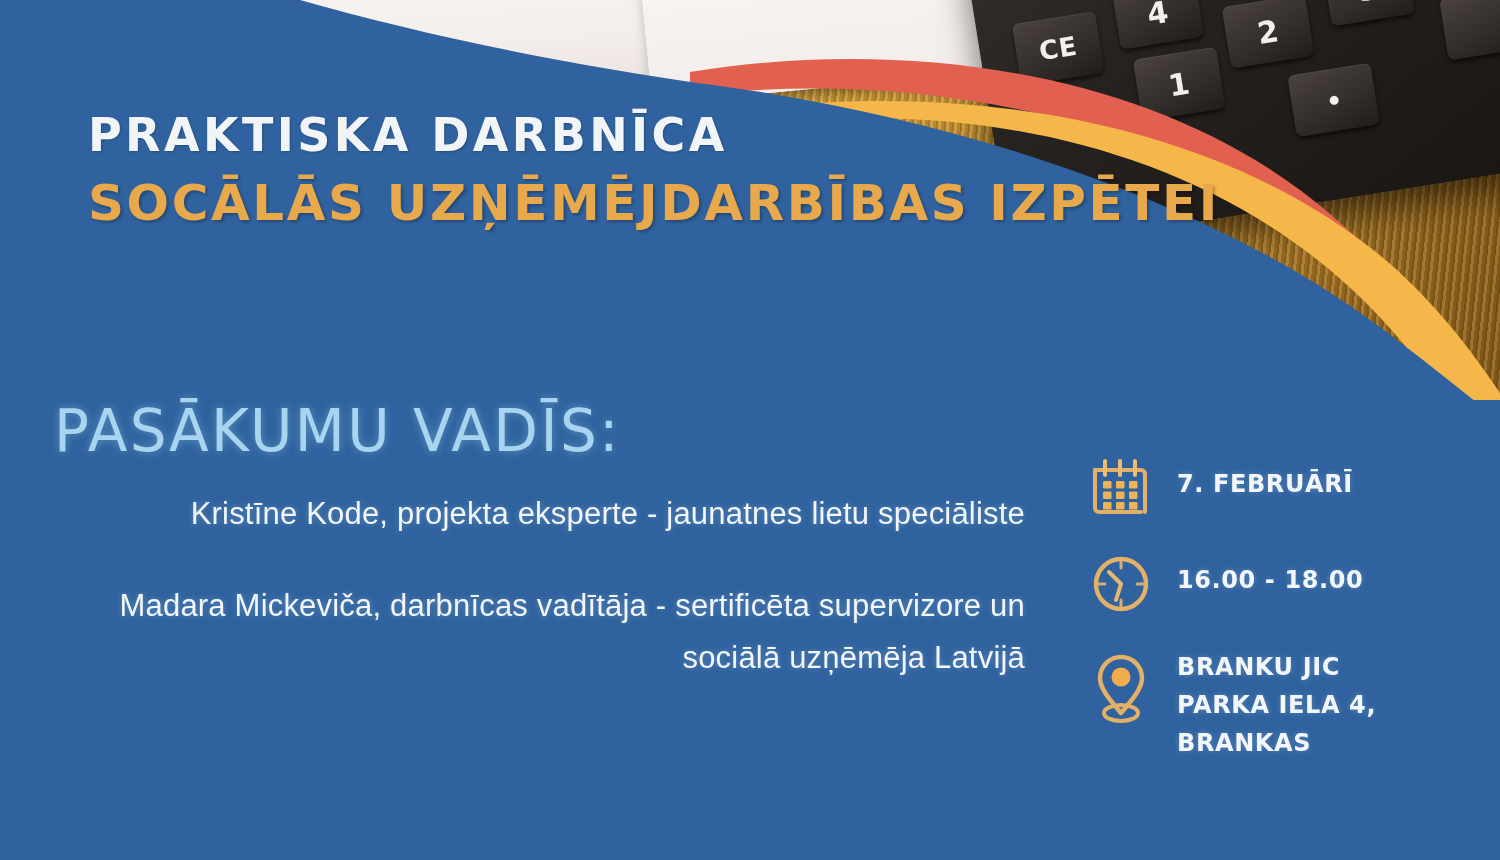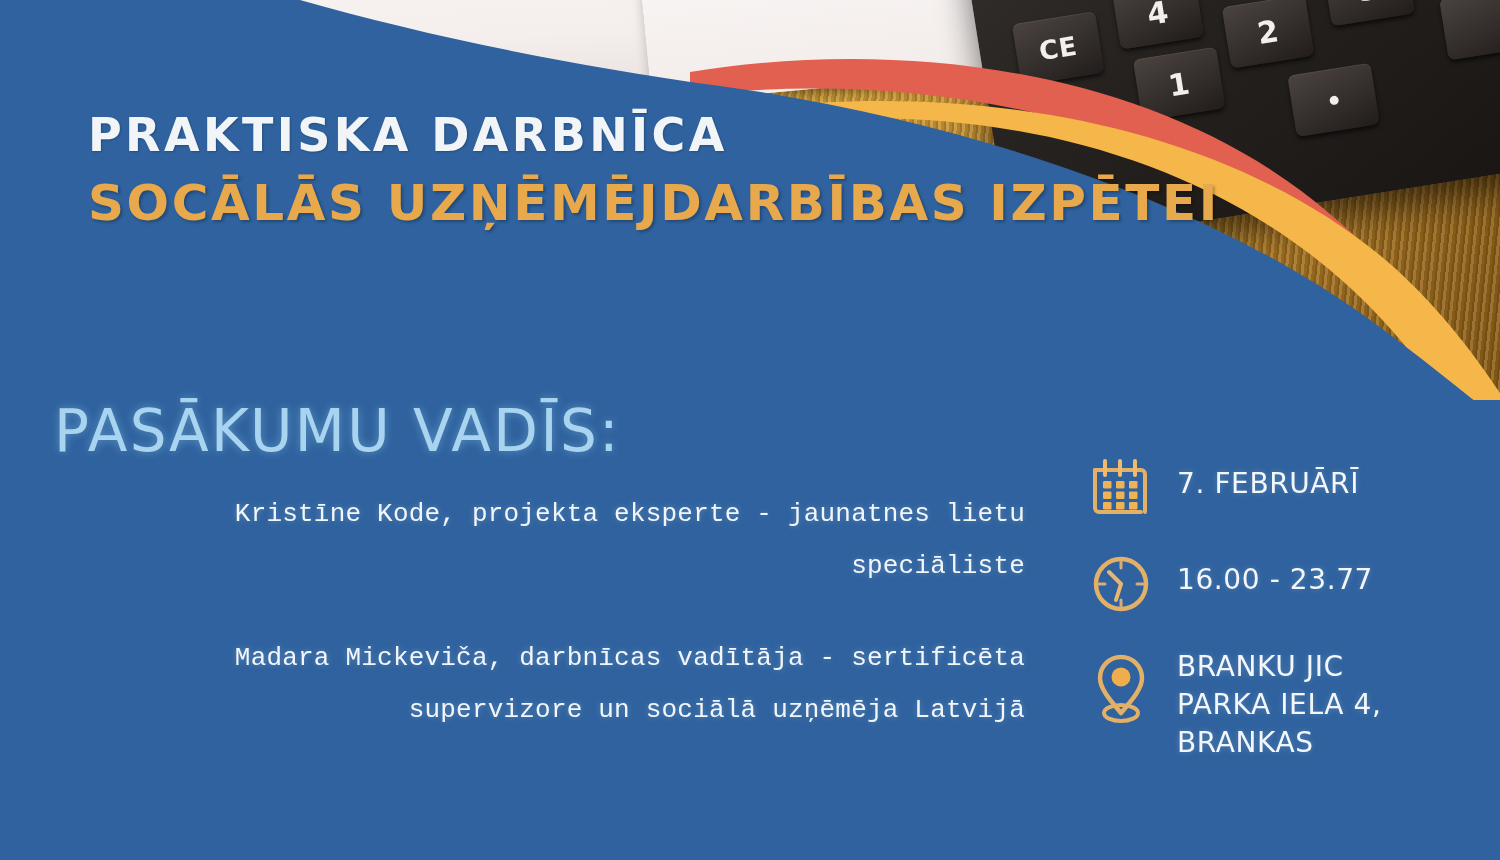"7. FEBRUĀRĪ" .info-text { font-size: 28px -> 24px; font-weight: 400 -> 700 }
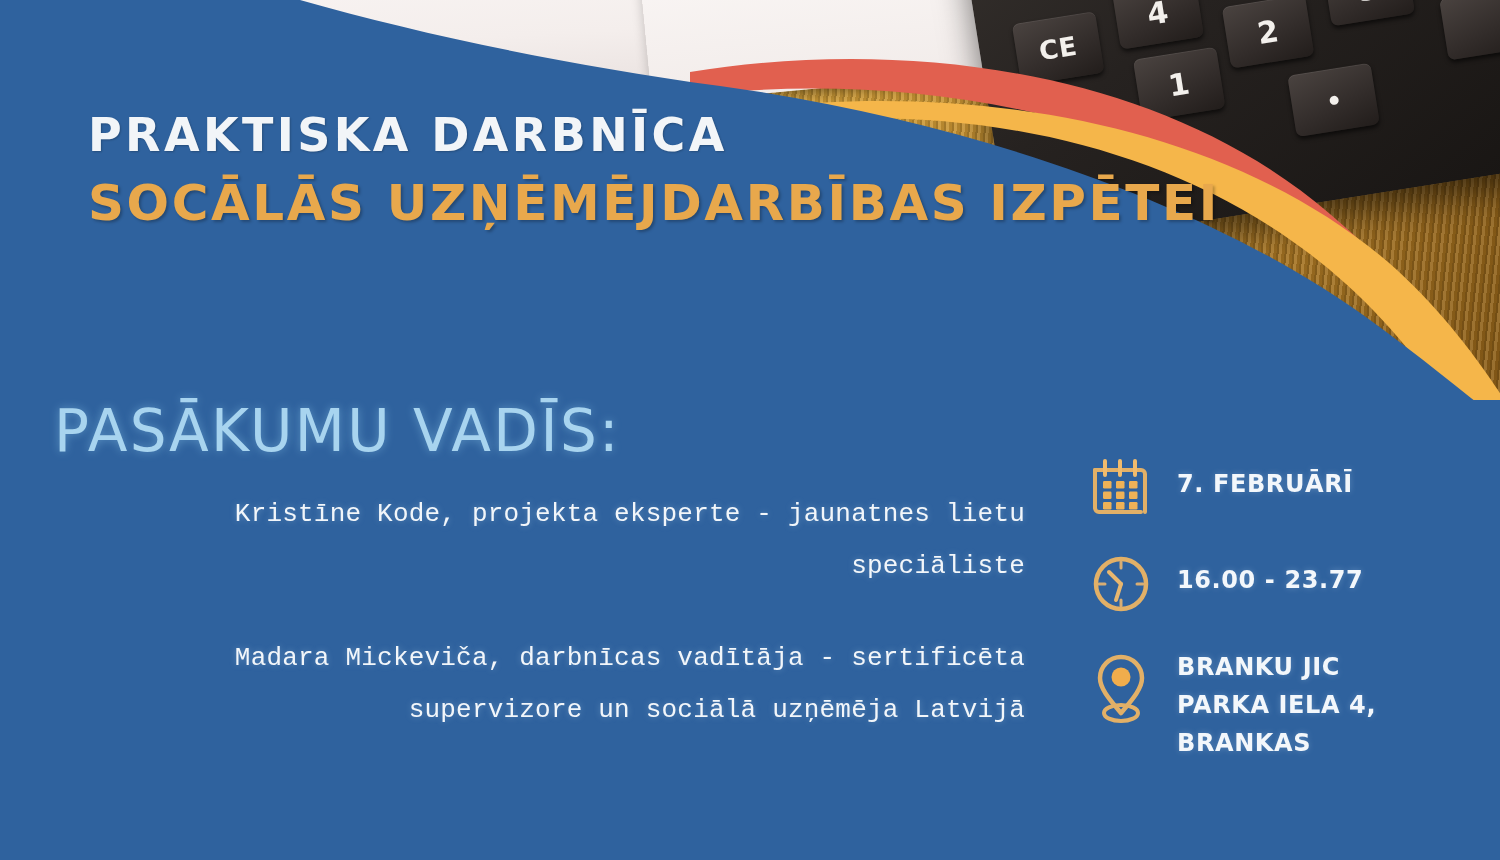"Kristīne Kode, projekta eksperte -" .speaker { font-family: Liberation Mono, monospace -> Liberation Sans, sans-serif; font-size: 26px -> 31px }
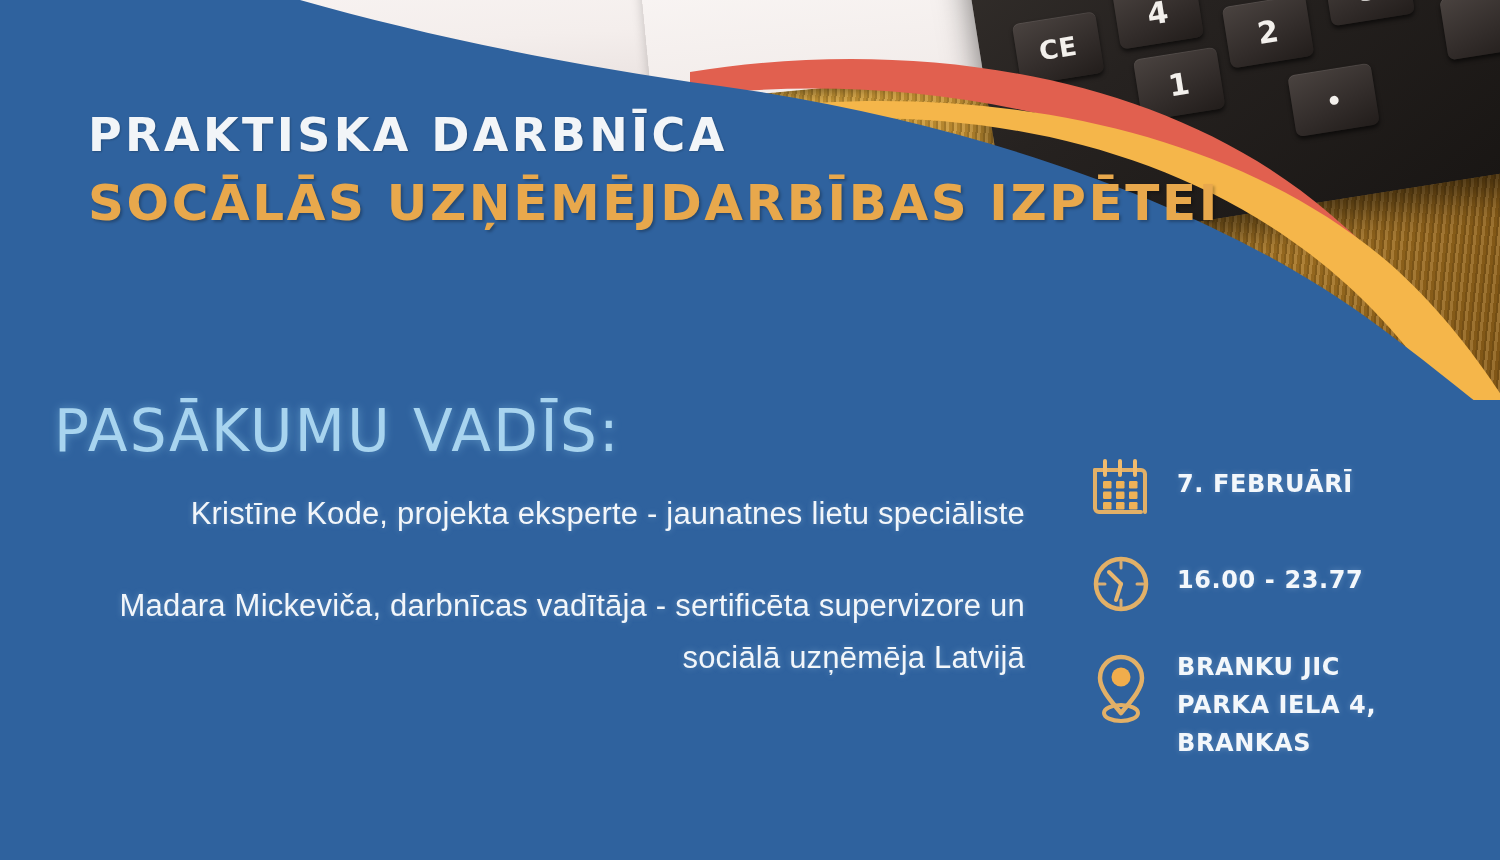"16.00 - 23.77" div.info-text { text: 23.77 -> 18.00 }
